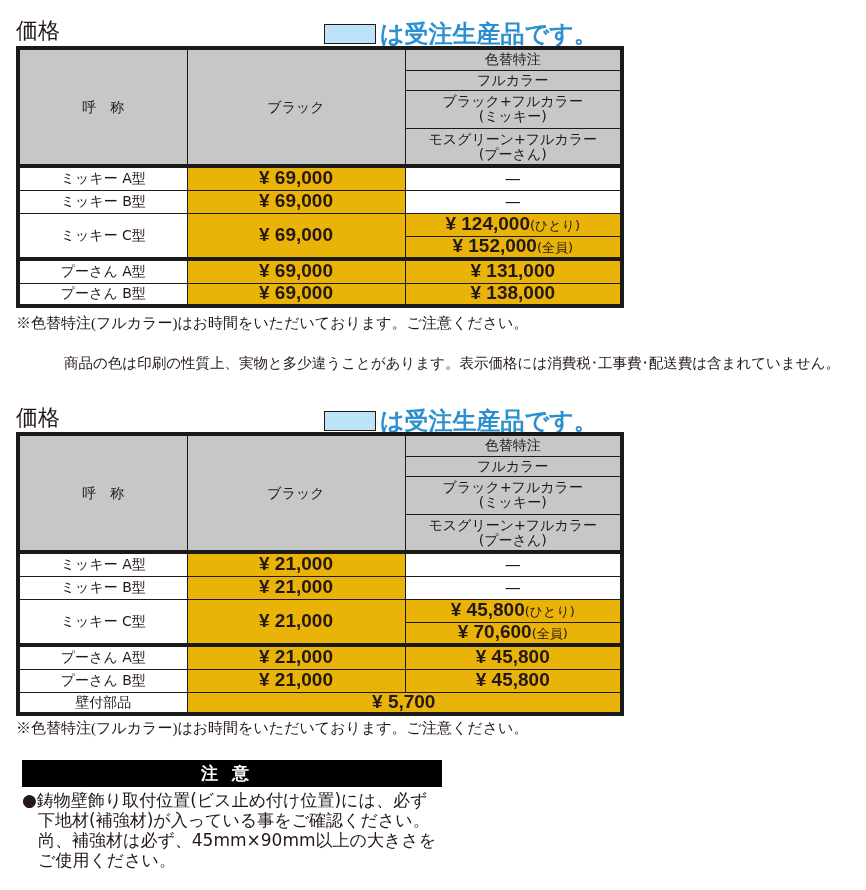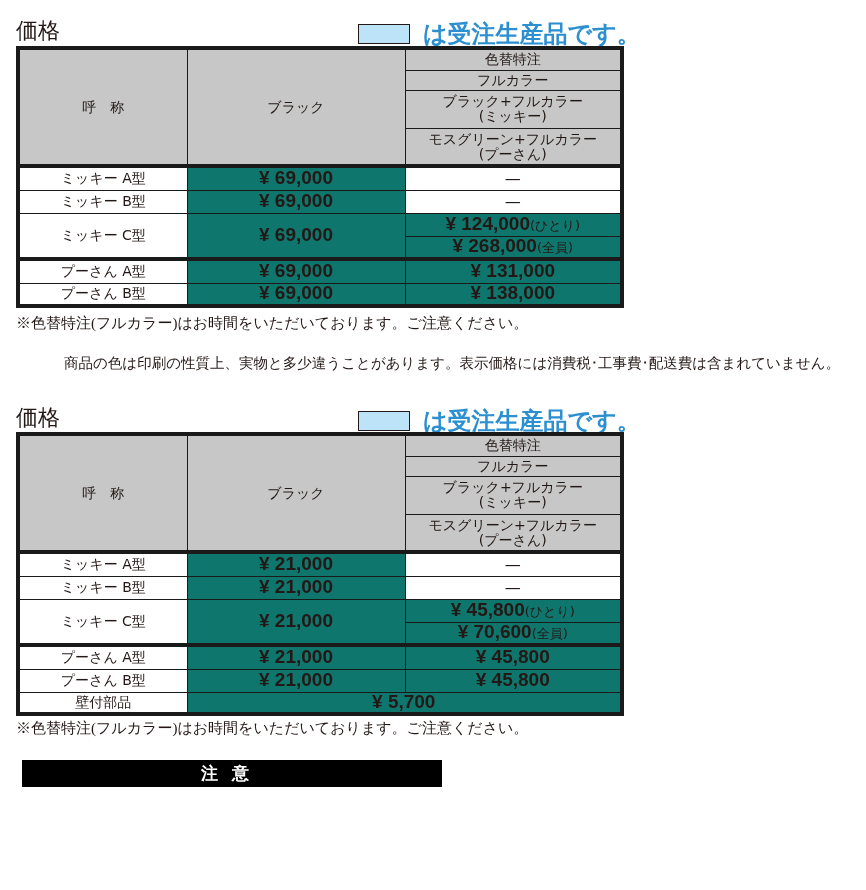"は受注生産品です。" .legend { gap: 9px -> none; left: 358px -> 324px }
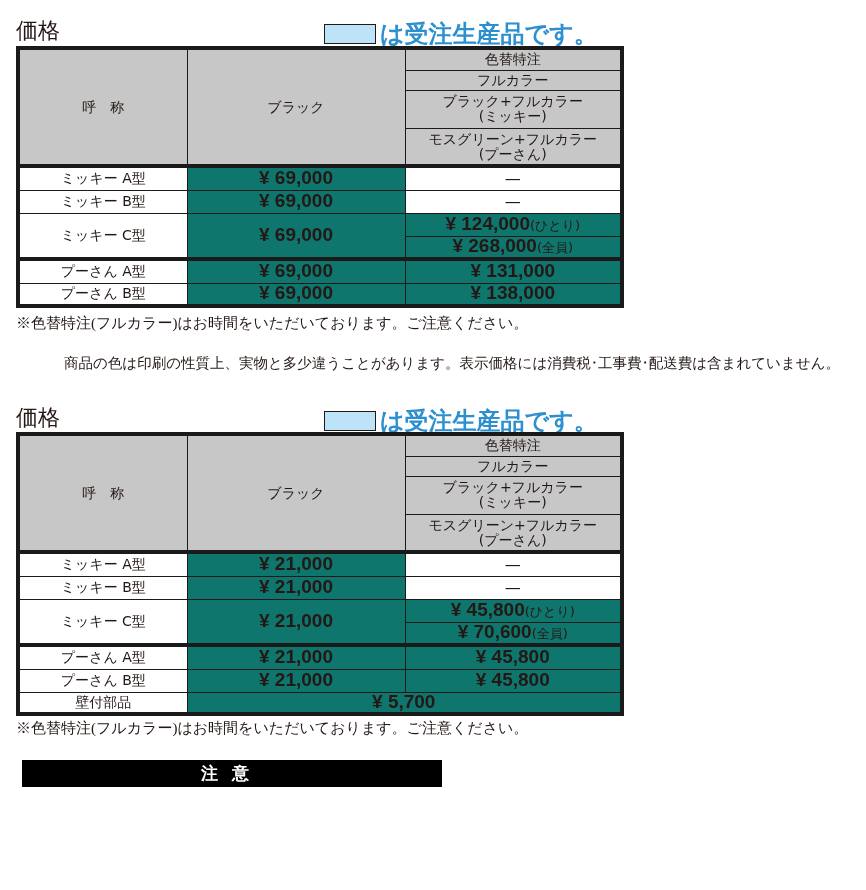"¥ 69,000" td.blue { background: #0f766e -> #eab308 }
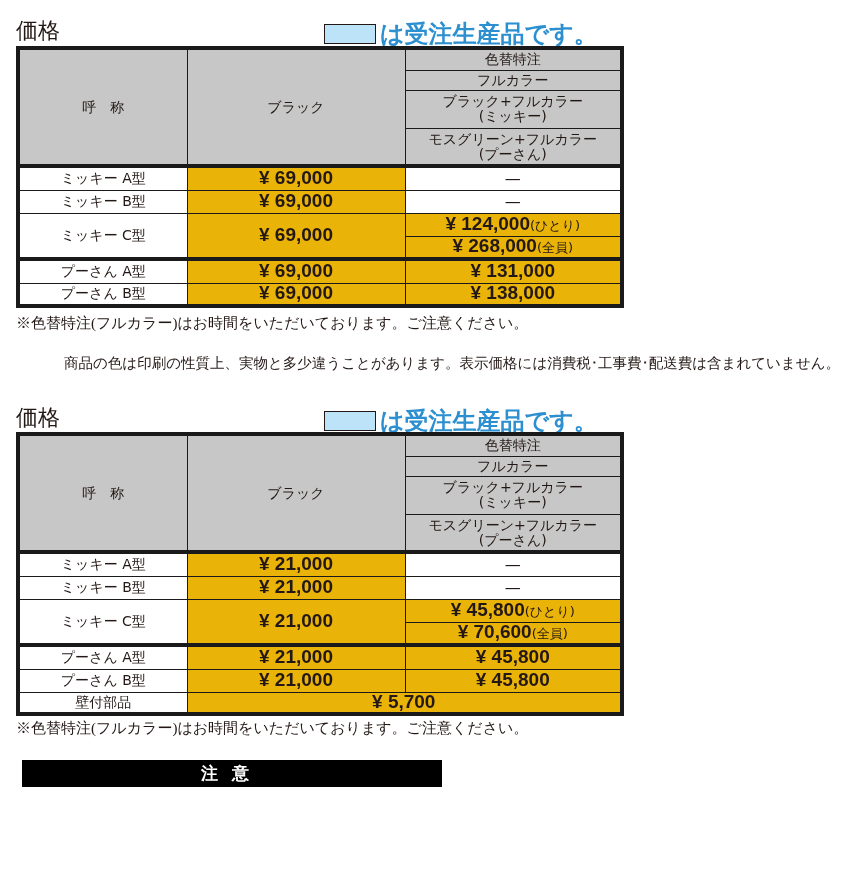"¥ 268,000" span.price-val { text: 268,000 -> 152,000 }
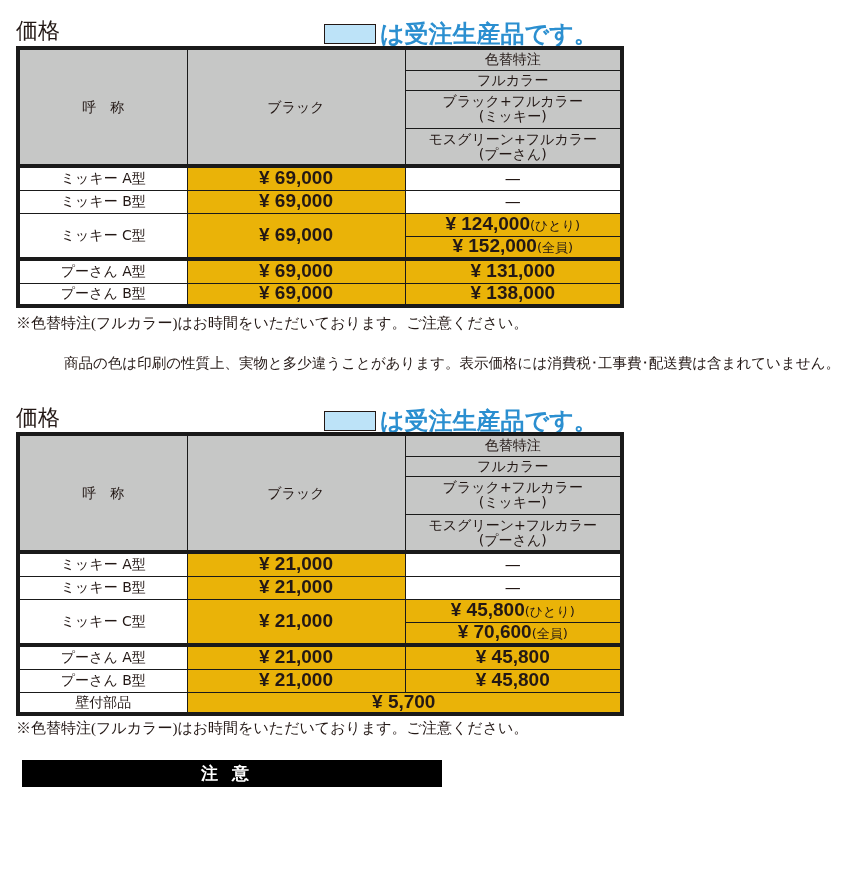"●鋳物壁飾り取付位置(ビス止め付け位置)には、必ず下地材(補強材)が入っている事" div.caution-body { html: none -> <div>●鋳物壁飾り取付位置(ビス止め付け位置)には、必ず下地材(補強材)が入っている事をご確認ください。尚、補強材は必ず、45mm×90mm以上の大きさをご使用ください。</div> }
